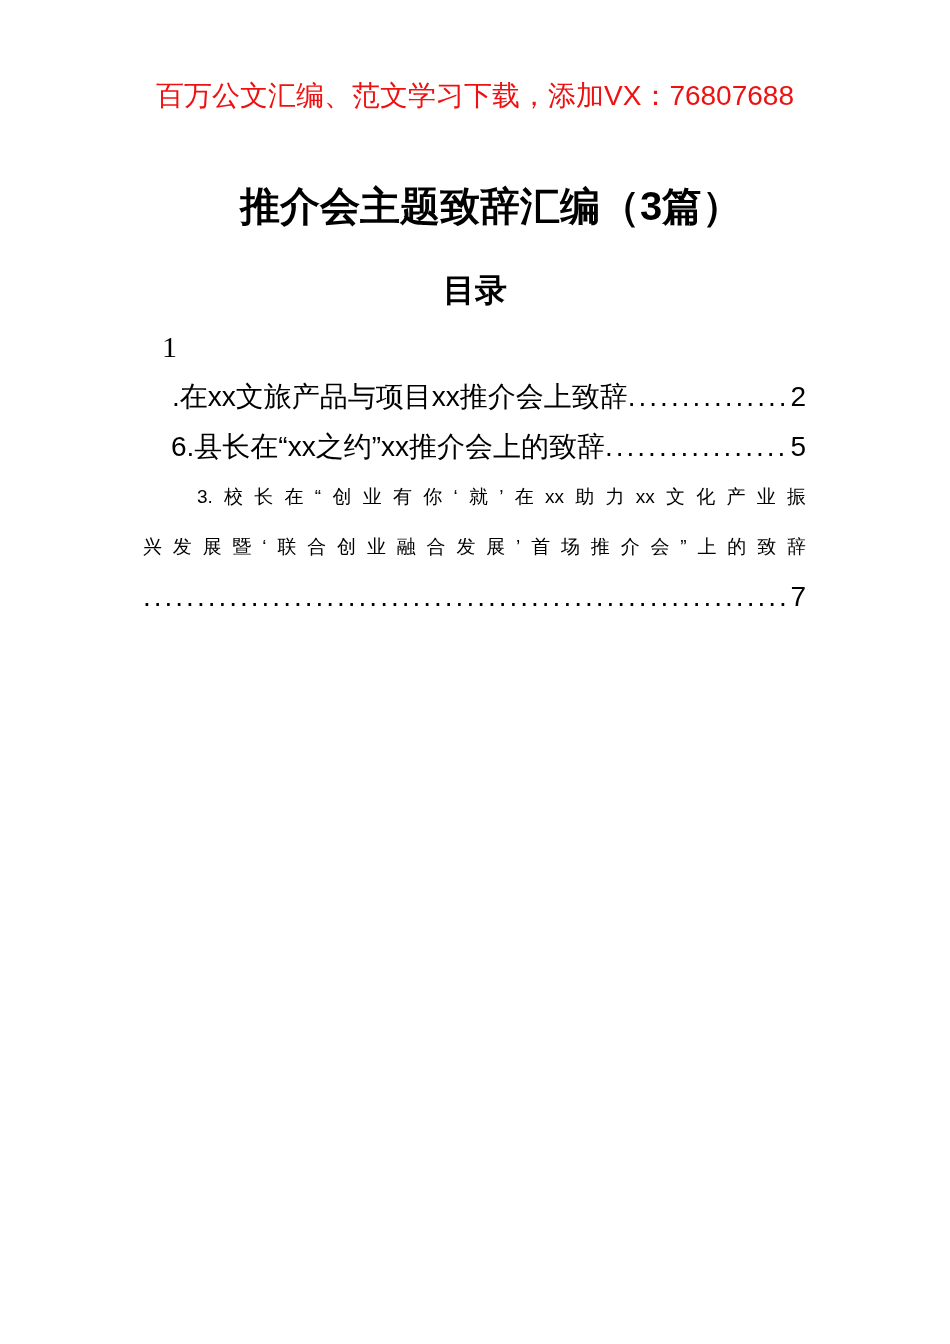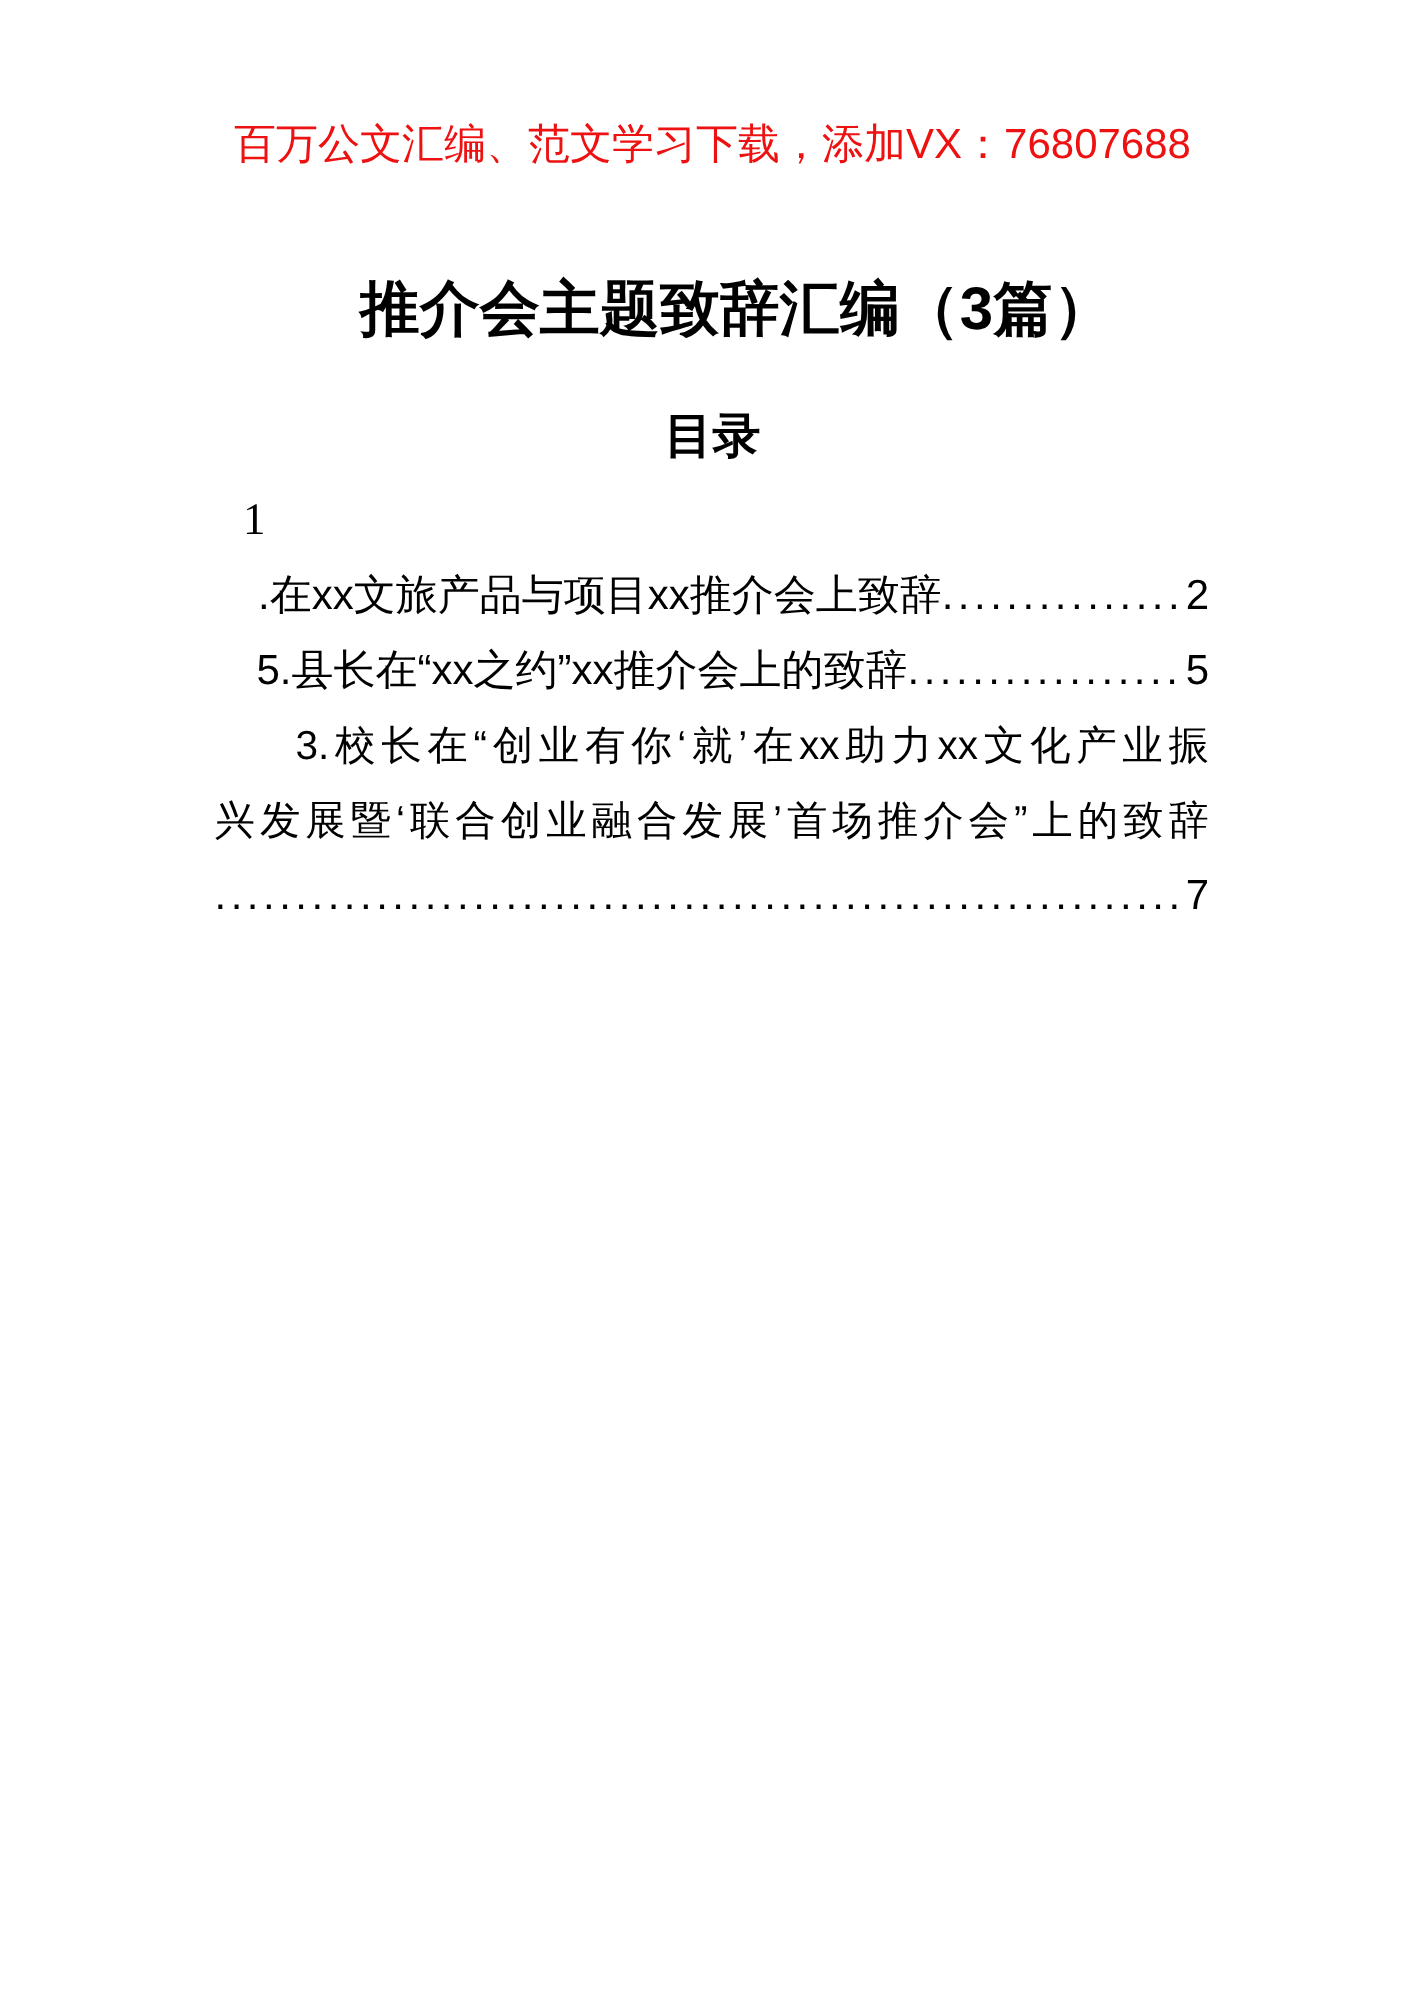"5.县长在“xx之约”xx推介会上的致辞" span.lbl { text: 5 -> 6 }
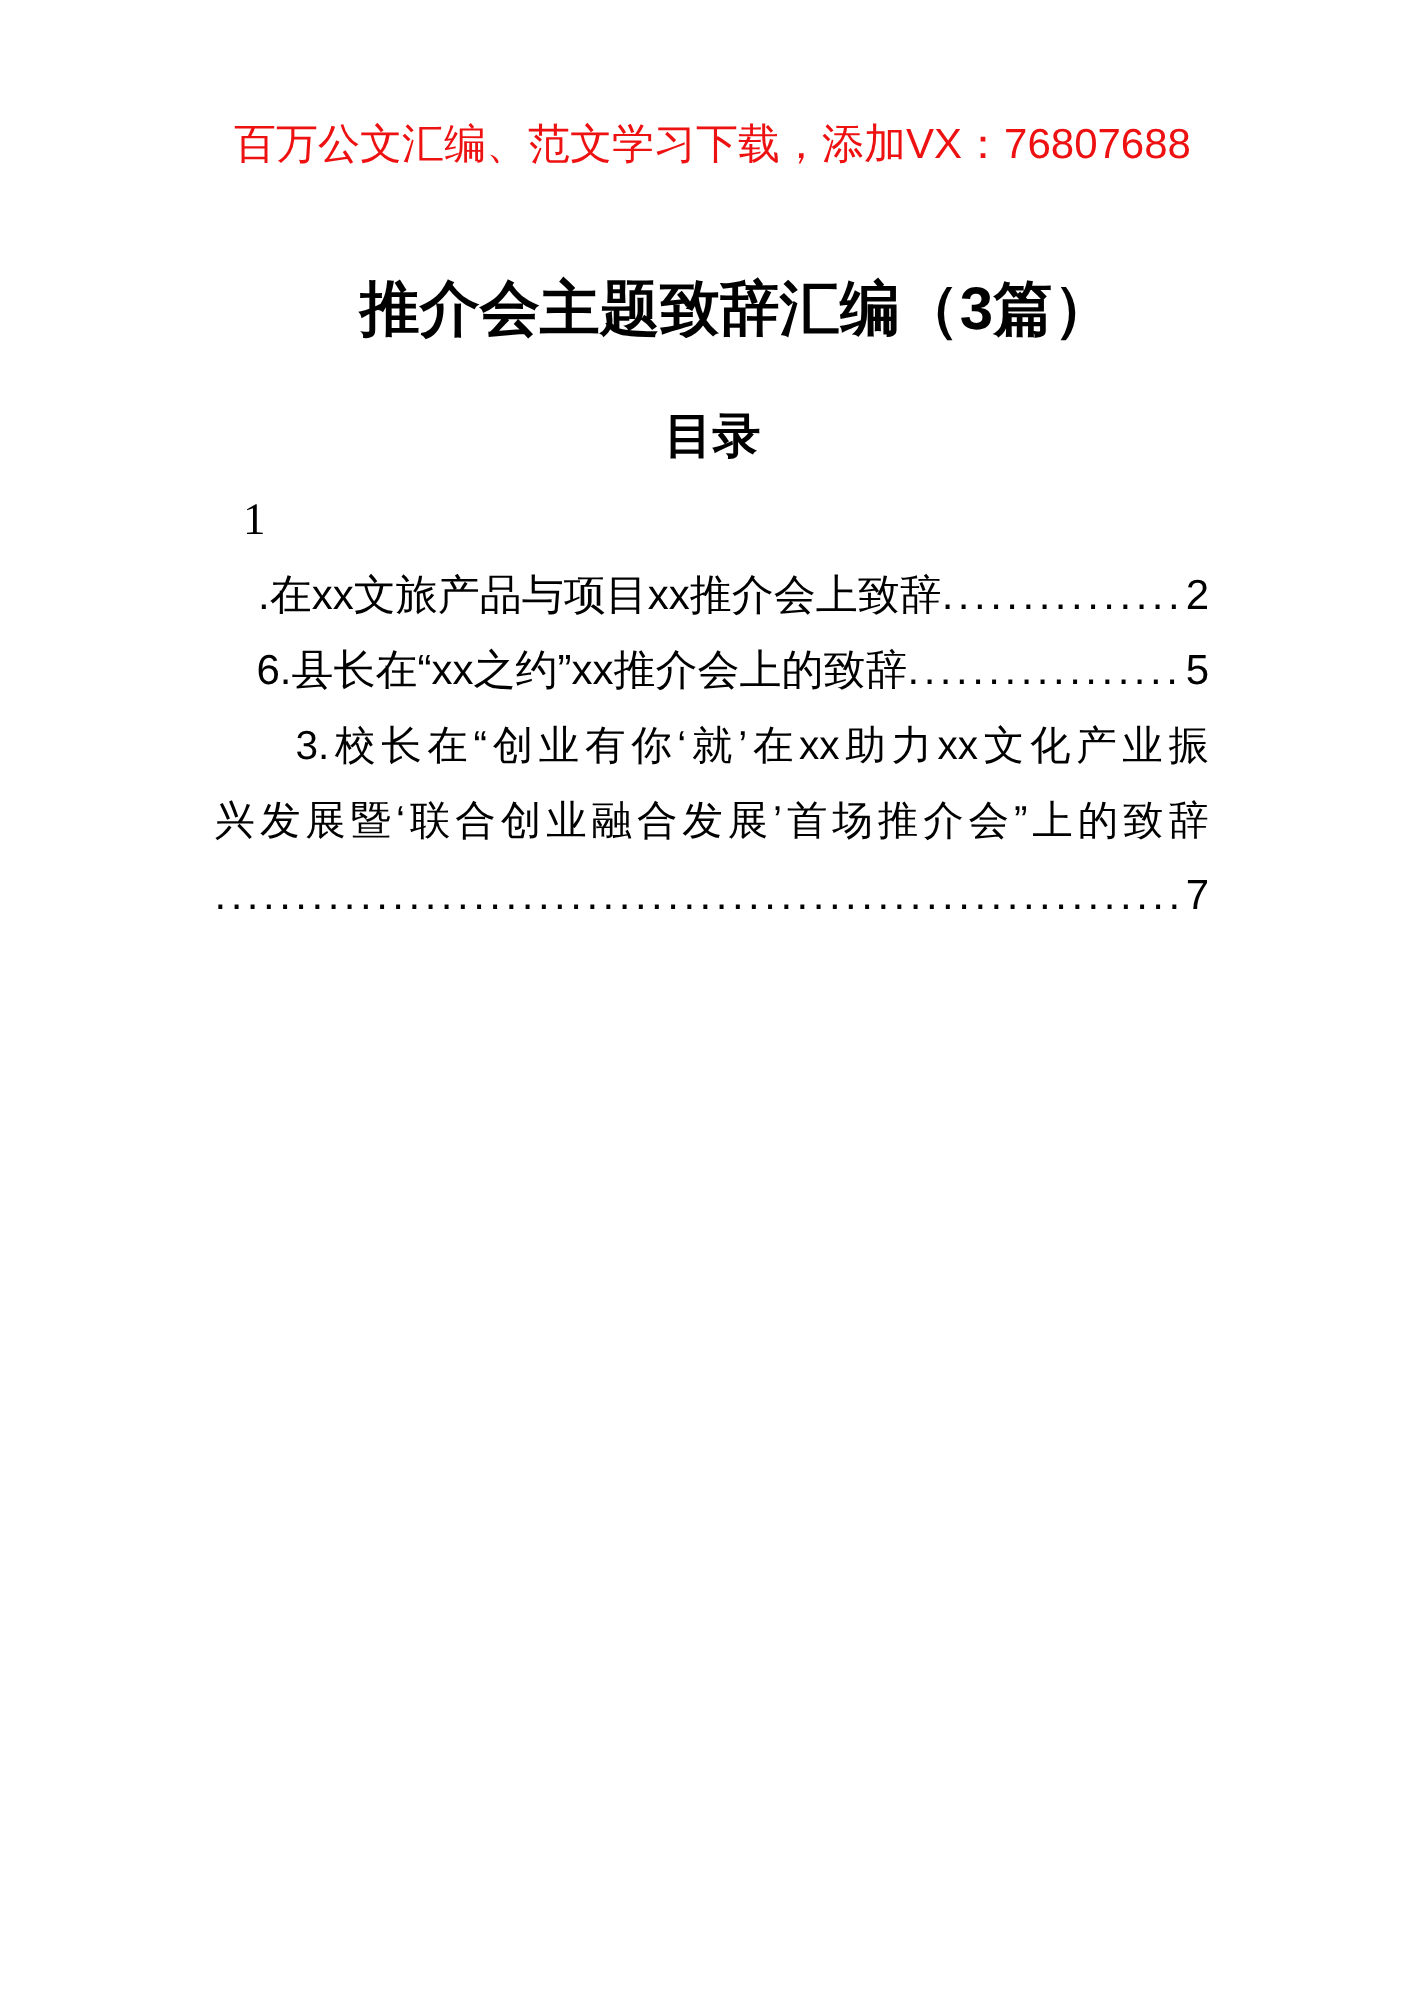"3.校长在“创业有你‘就’在xx助力xx文化产业振" .just { font-size: 27px -> 19px }
